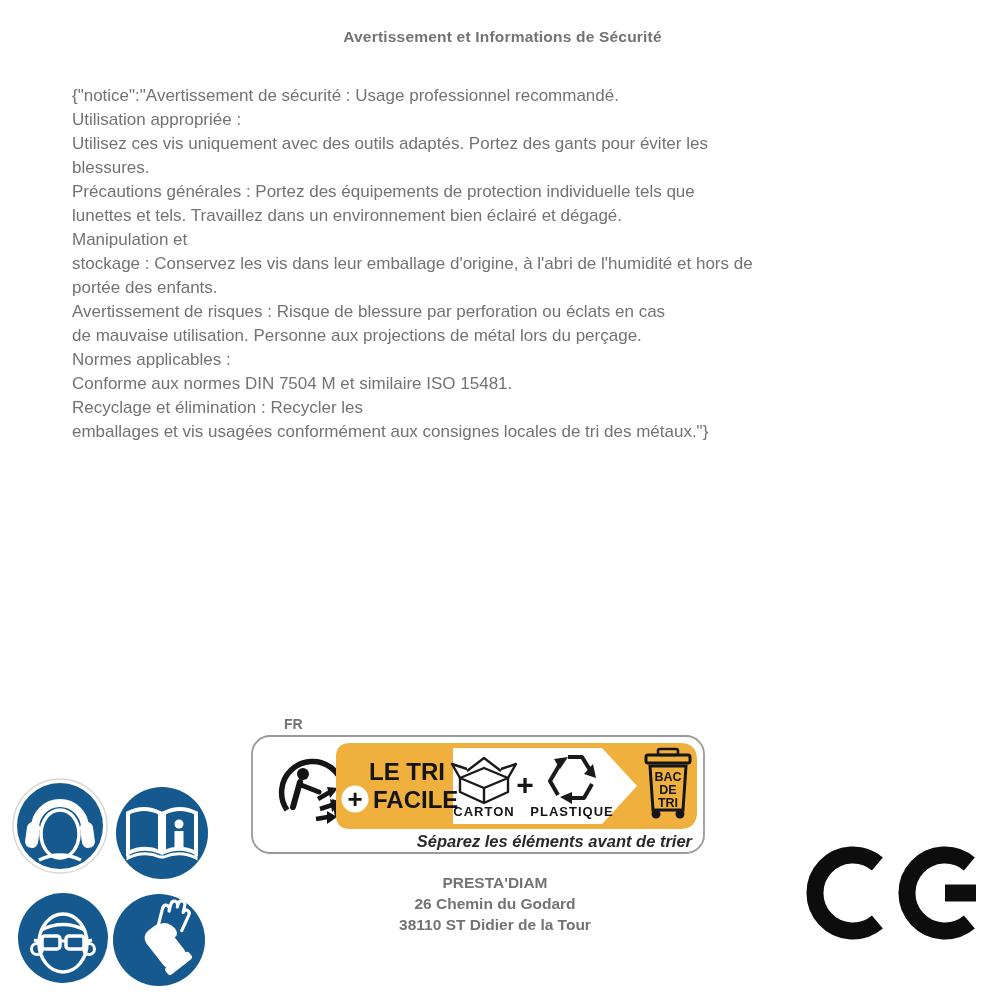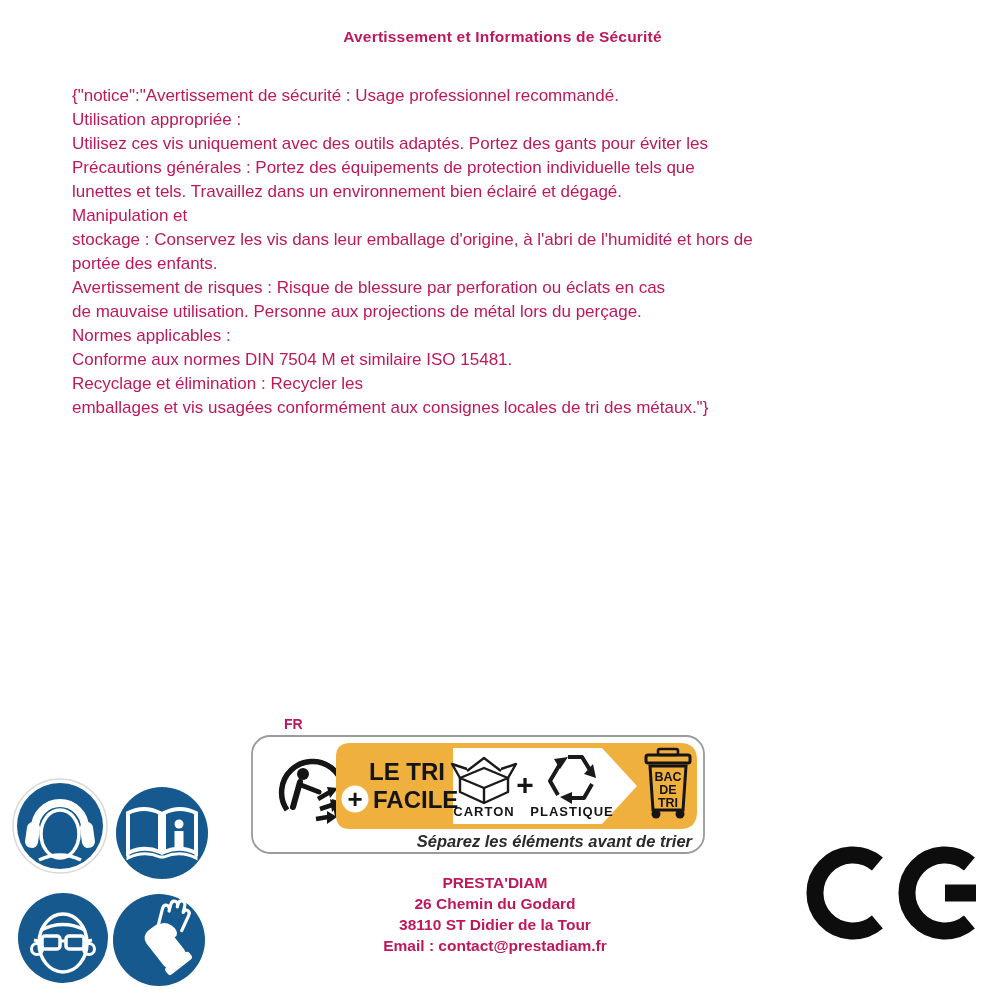"Avertissement et Informations de" .page { color: #be185d -> #737373 }
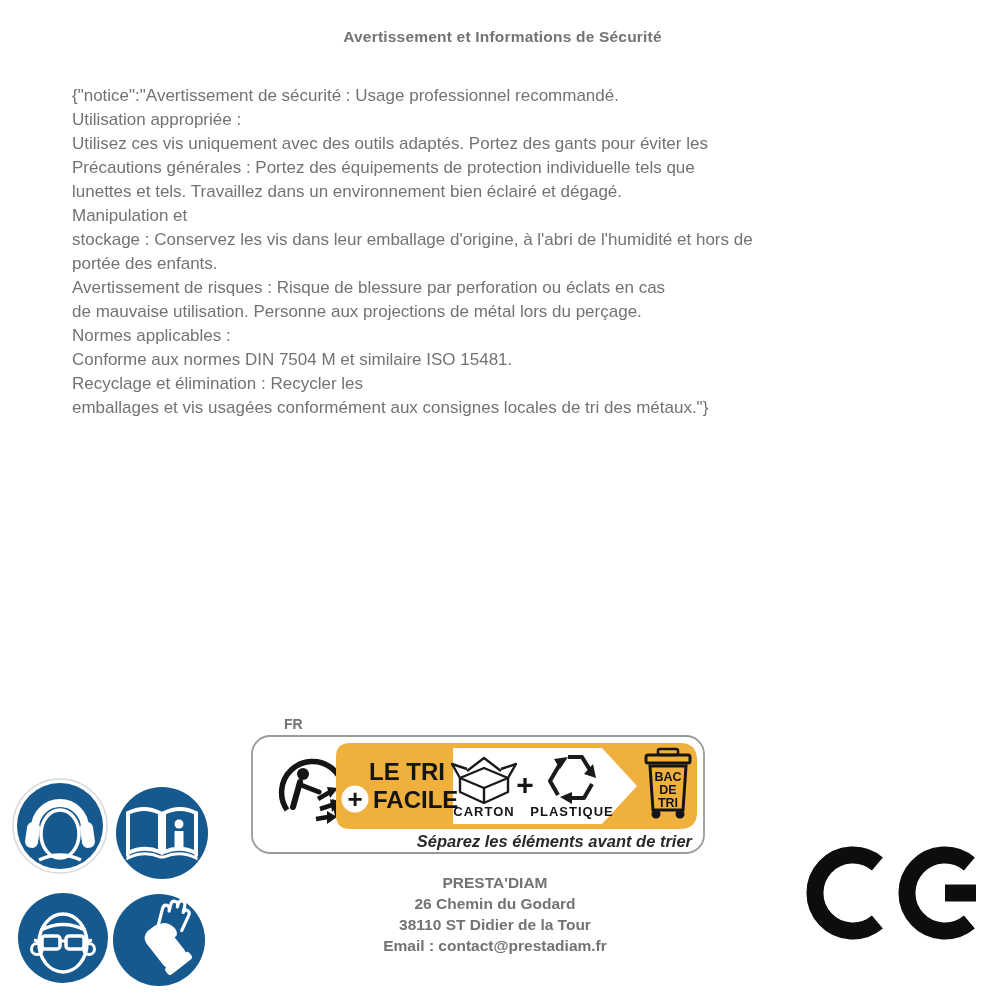"blessures." div { html: none -> <div>blessures.</div> }
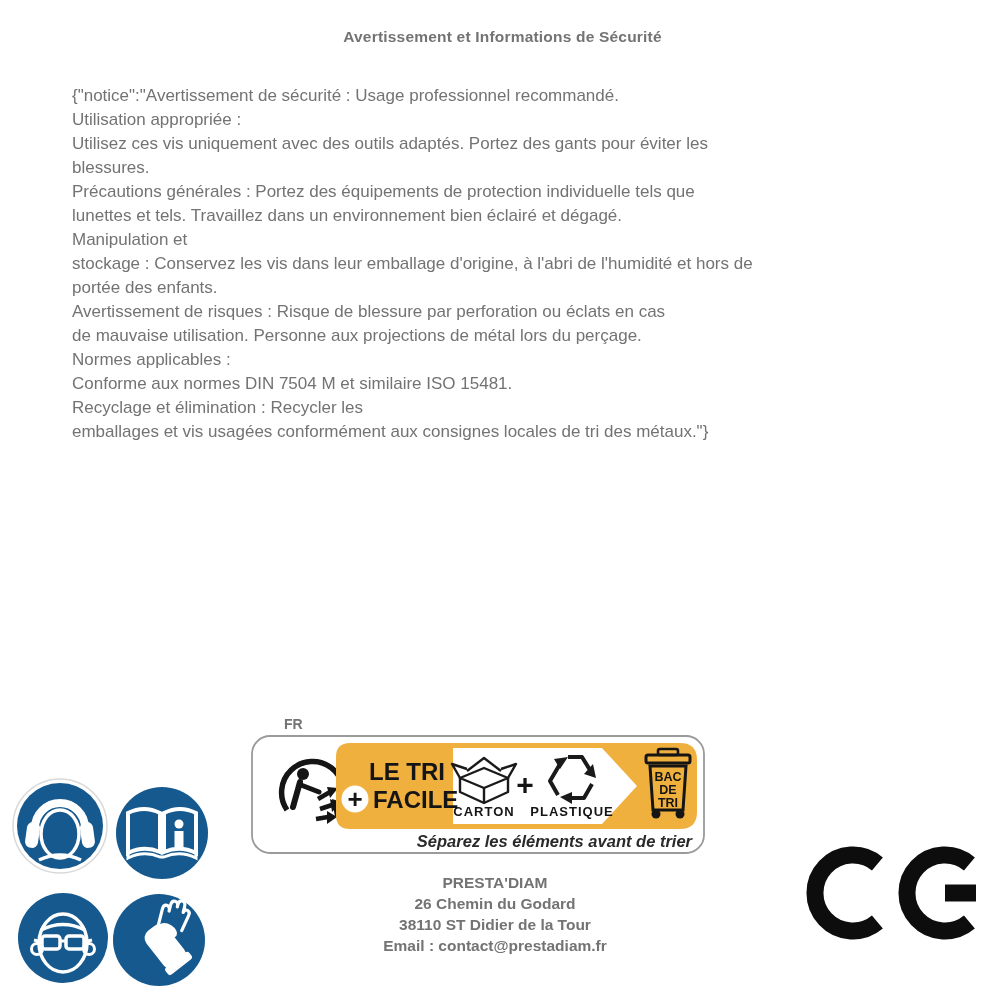"Email : contact@prestadiam.fr" div { html: <div>Email : contact@prestadiam.fr</div> -> none }
